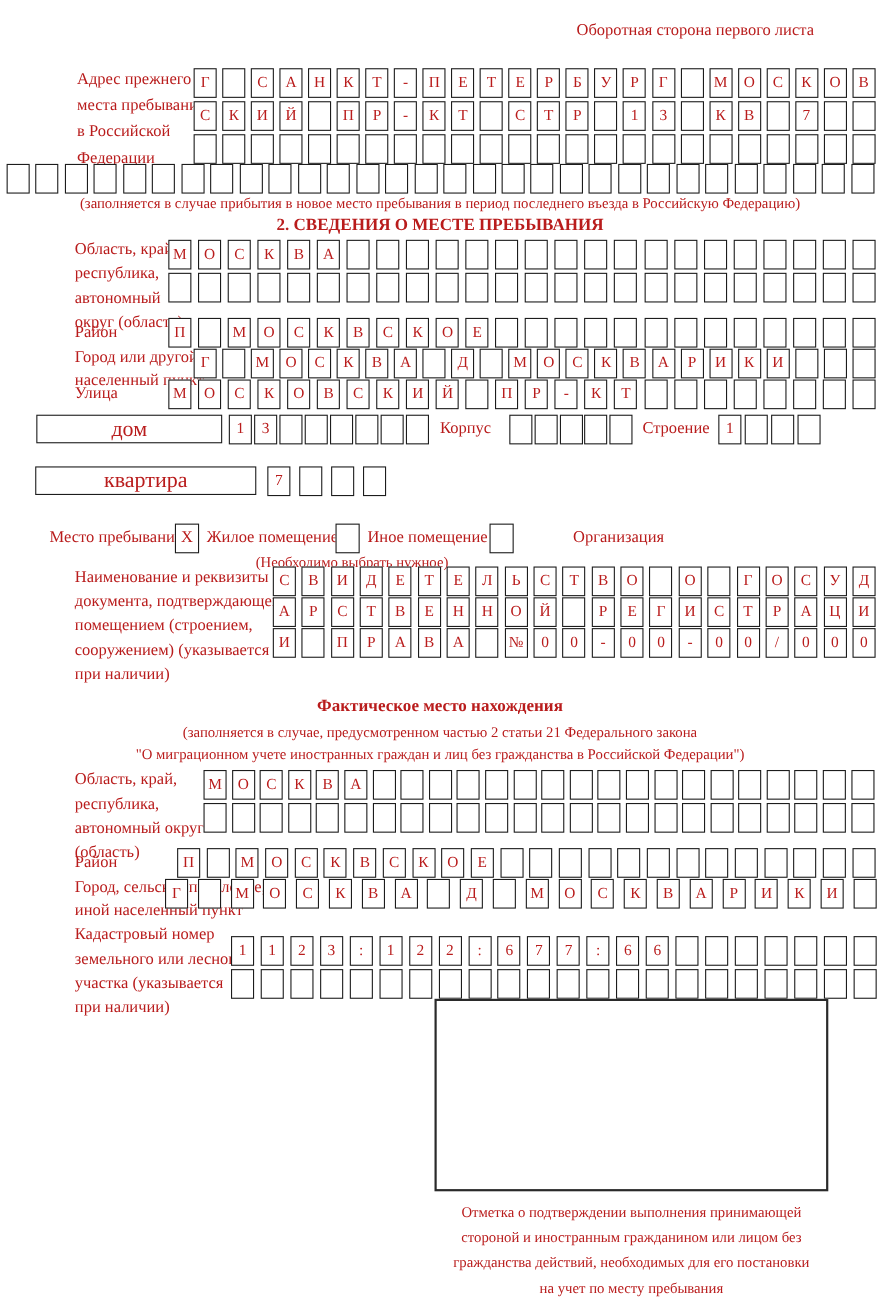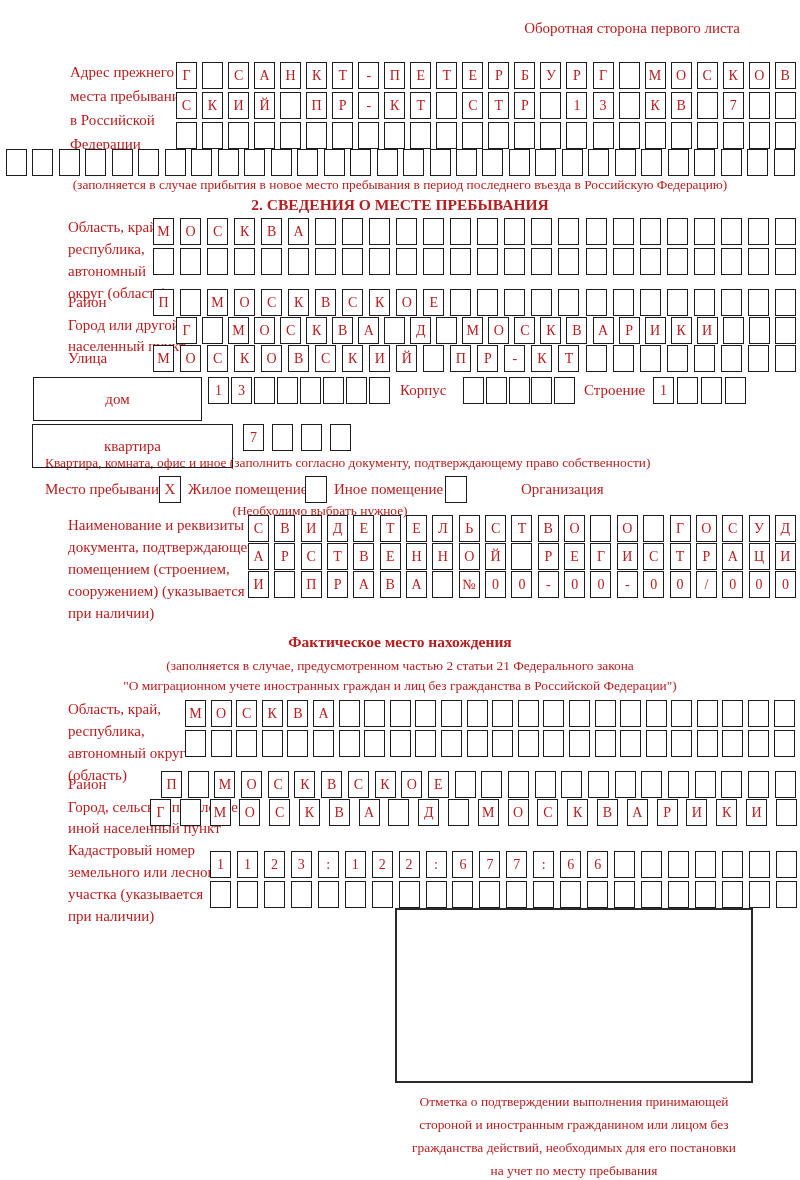"дом" .widebox { font-size: 15px -> 20px; height: 44px -> 26px }
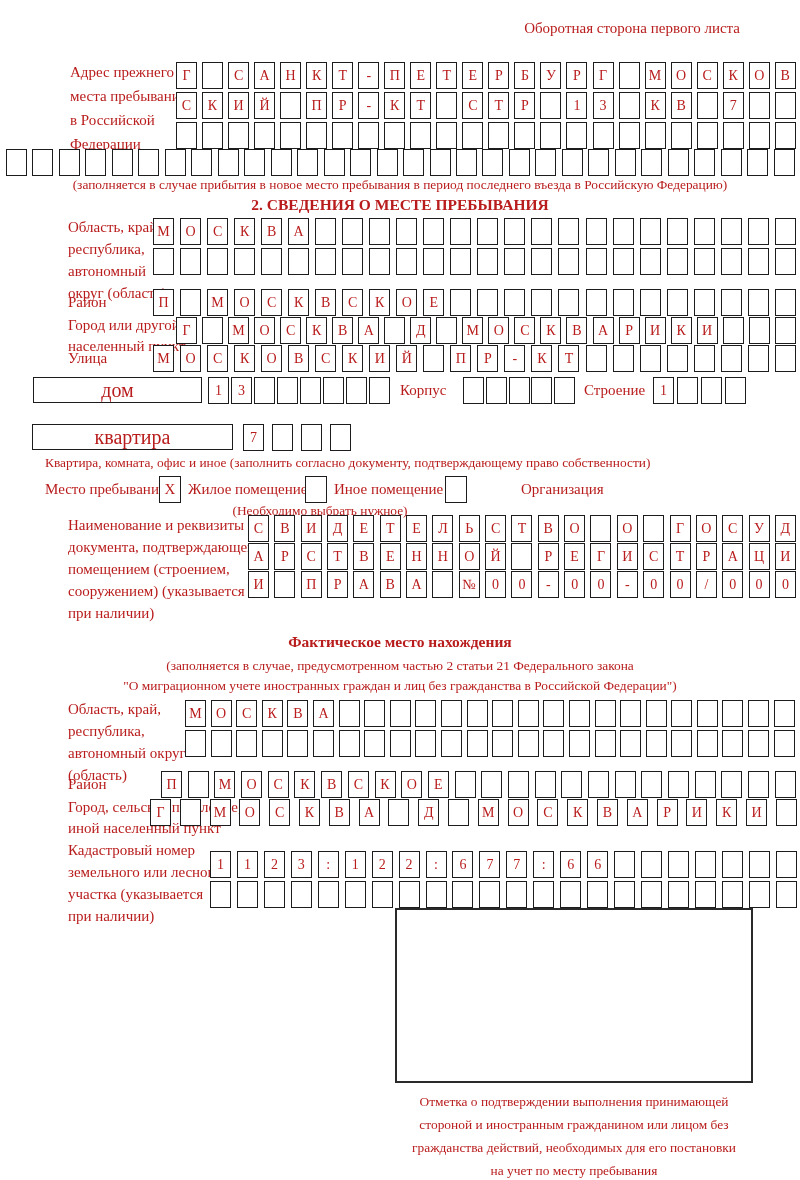"Квартира, комната, офис и иное" div.abs { html: <div>Квартира, комната, офис и иное (заполнить согласно документу, подтверждающему право собственности)</div> -> none }
